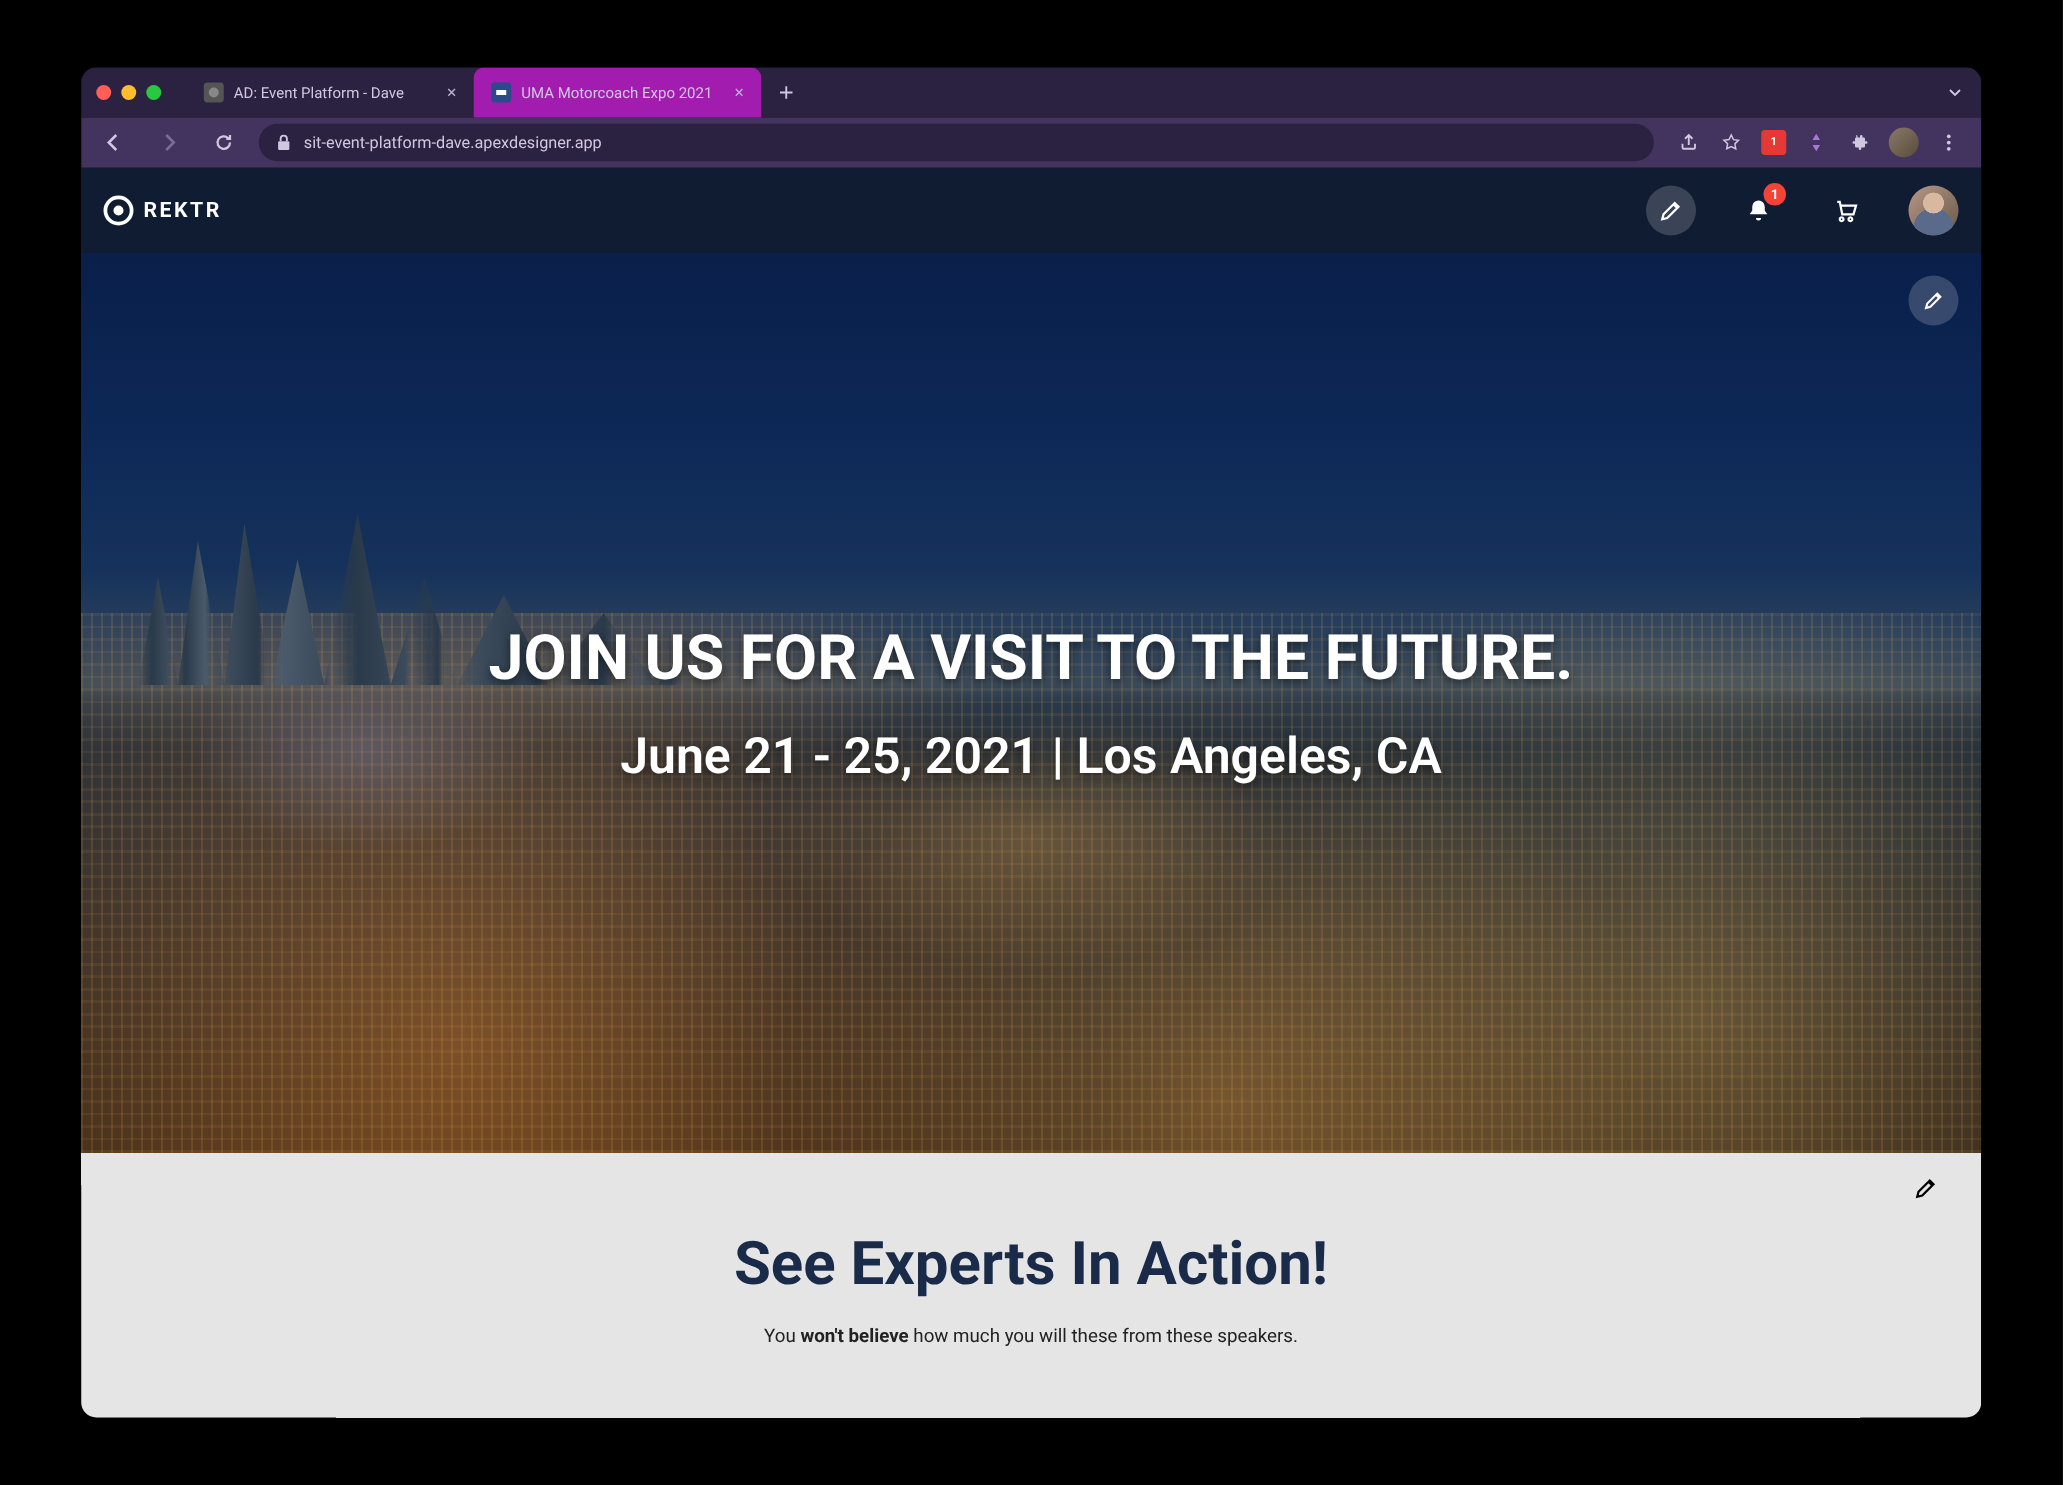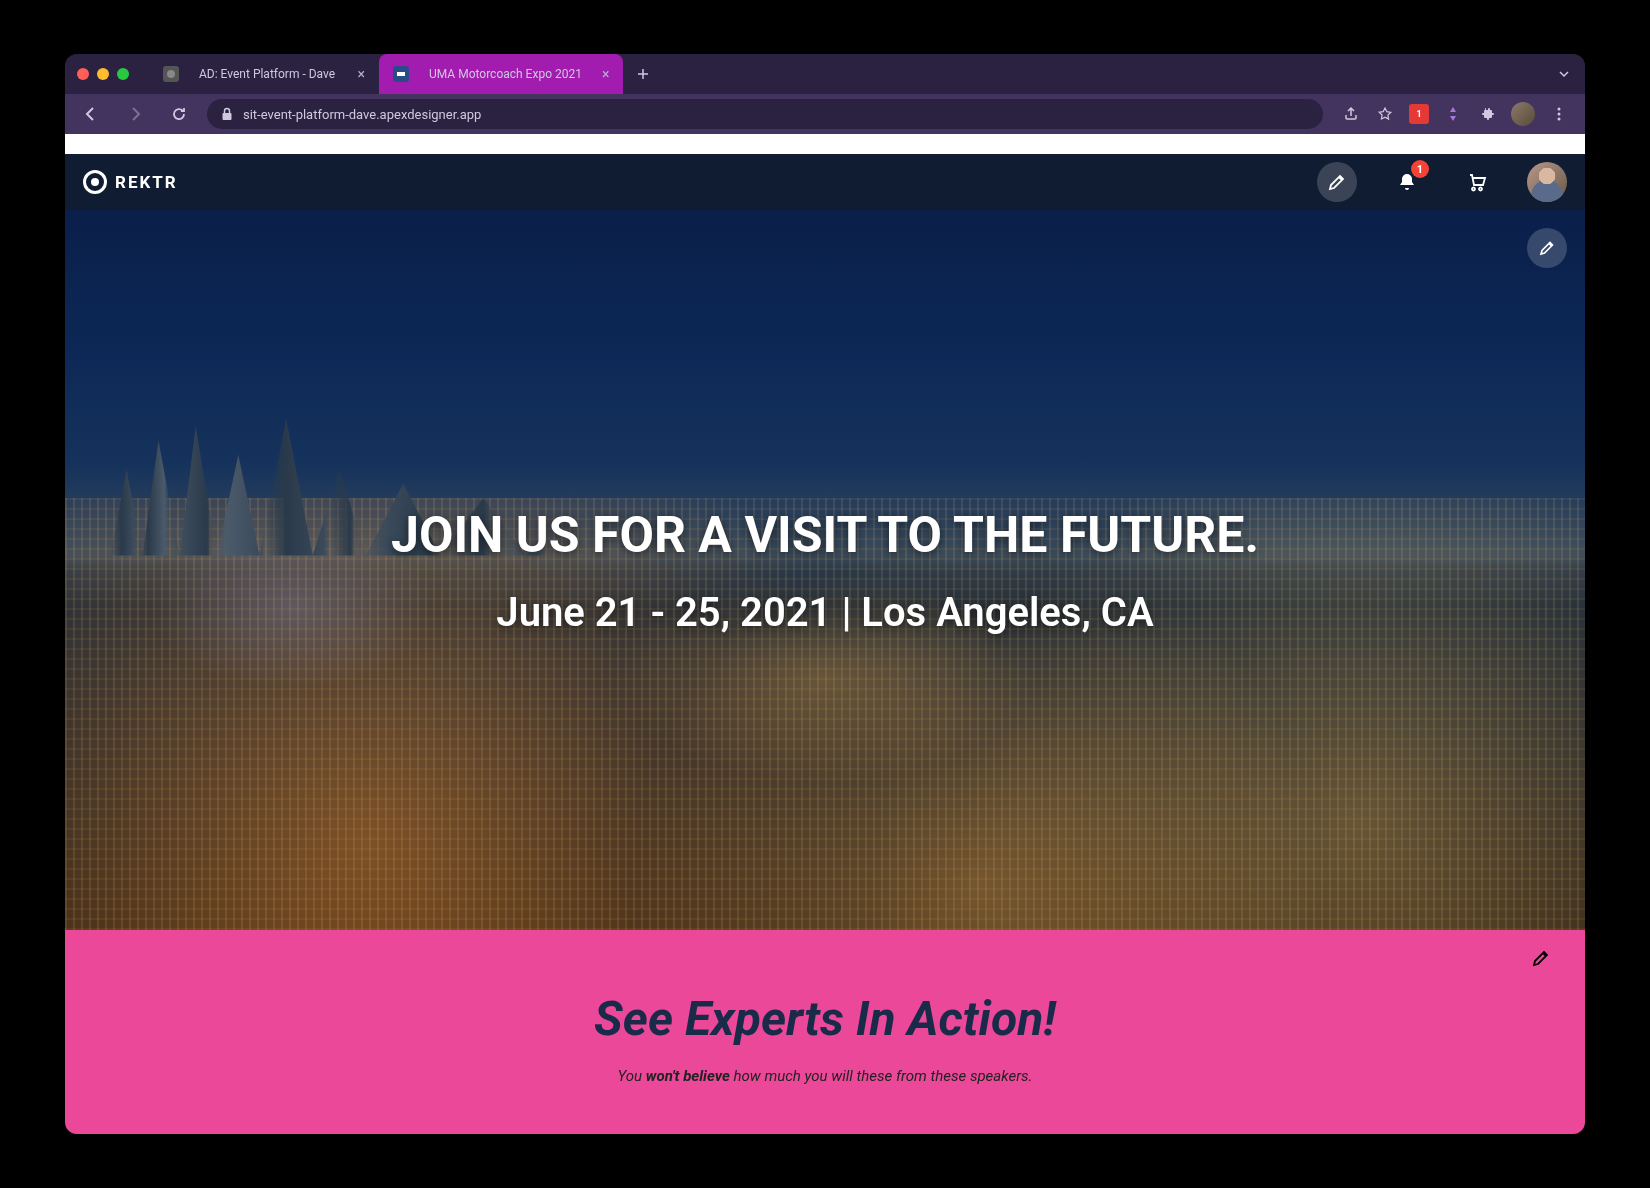"AD: Event Platform - Dave" .tab { gap: 20px -> 8px }
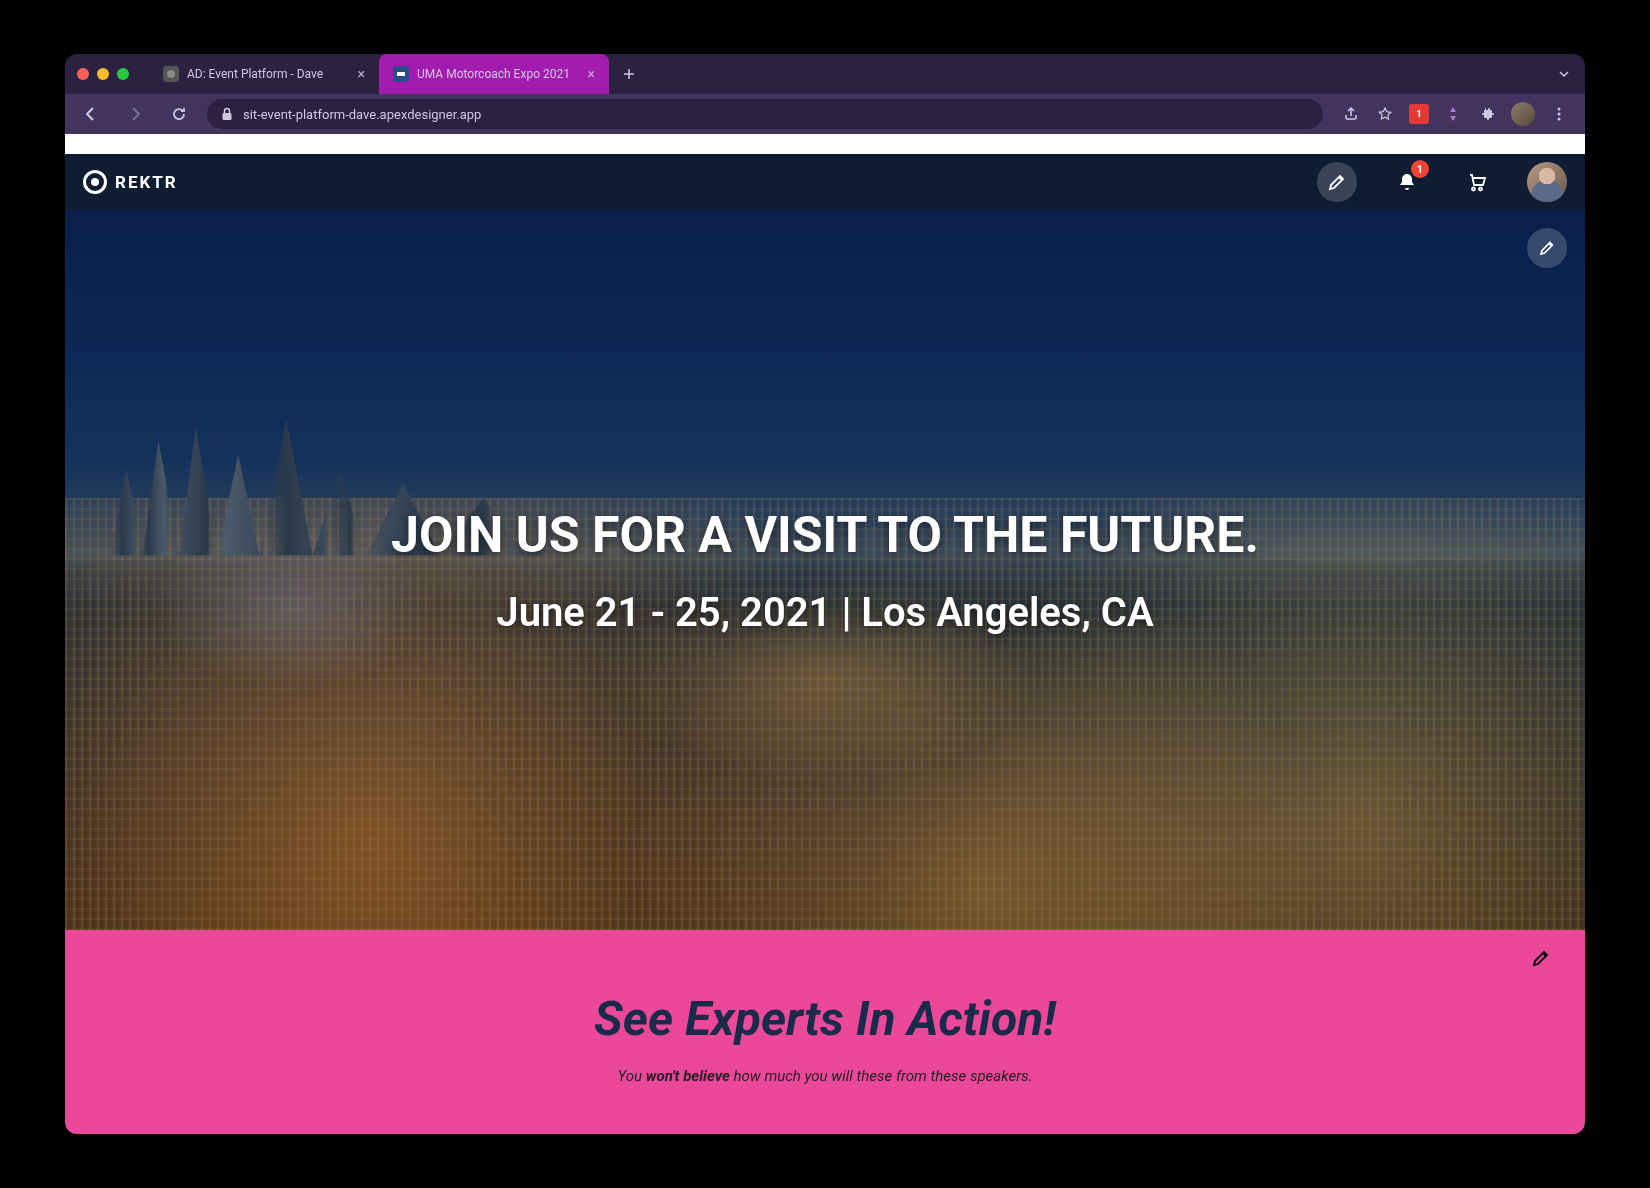"REKTR" .app-nav { height: 56px -> 68px; margin-top: 20px -> none }
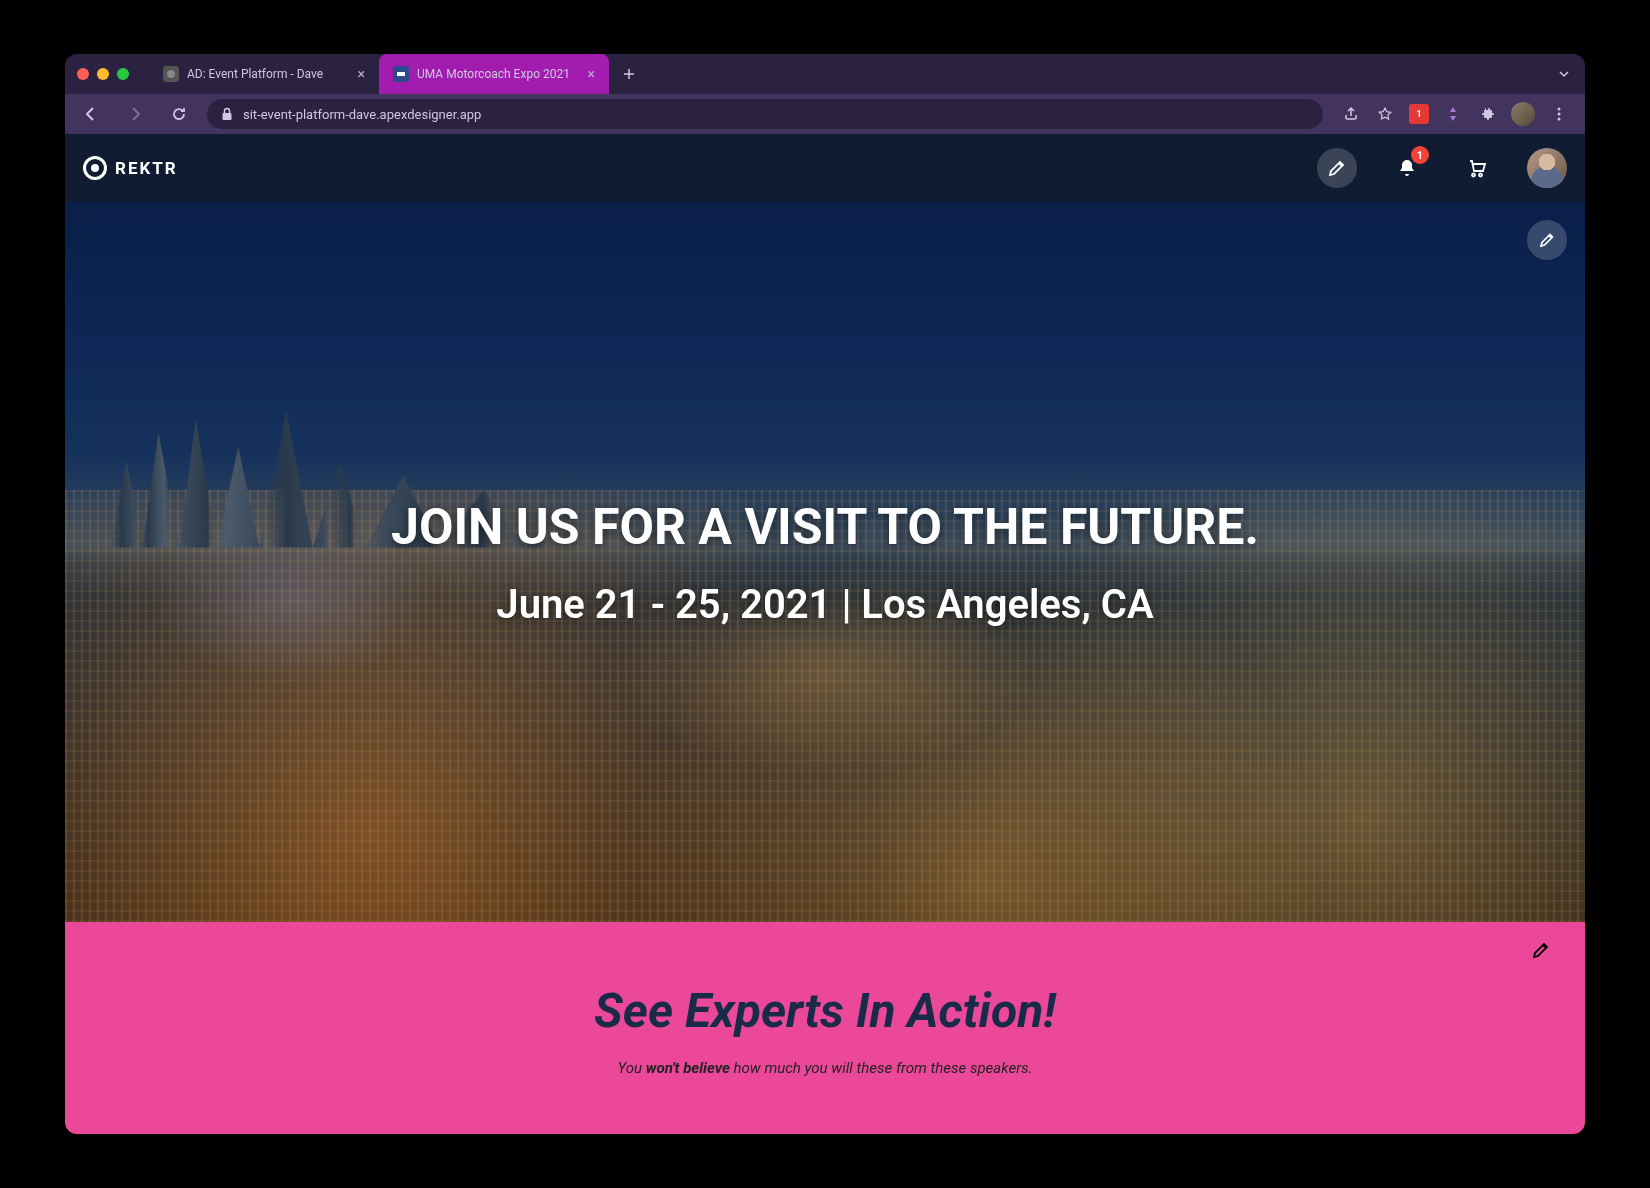"See Experts In Action!" .section { background: #ec4899 -> #e5e5e5; font-style: italic -> none }
